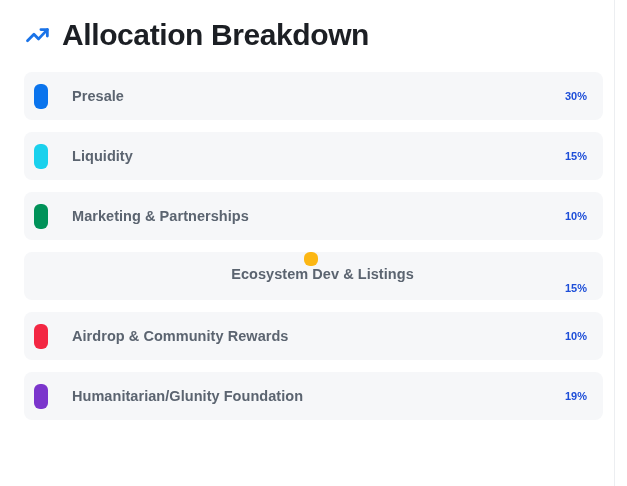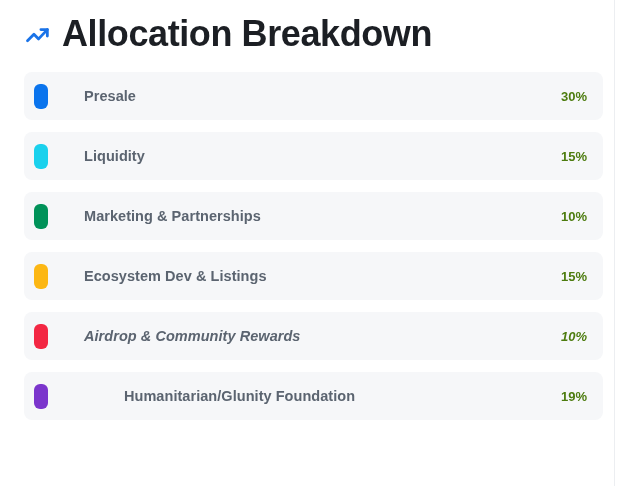"Allocation Breakdown" .card-title { font-size: 36px -> 30px }
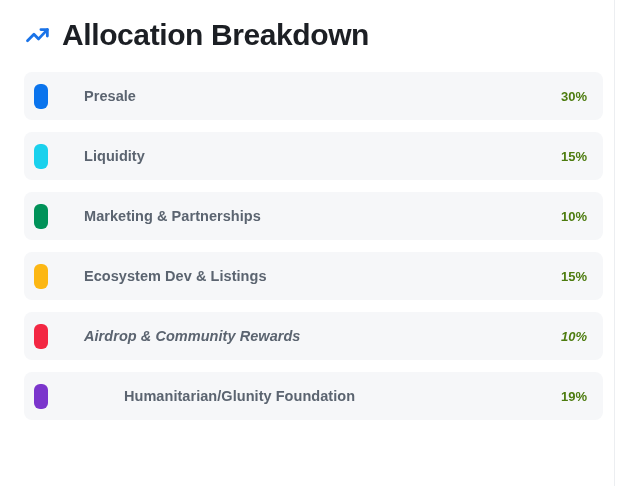"Presale" .alloc-label { margin-left: 36px -> 24px }
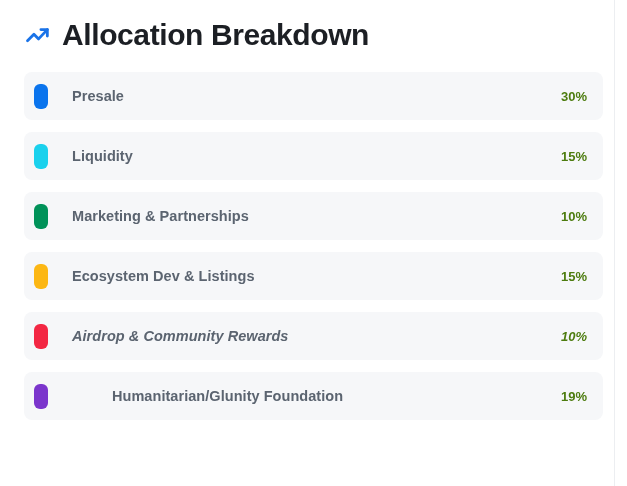"30%" .alloc-value { color: #4d7c0f -> #1d4ed8; font-size: 13px -> 11px }
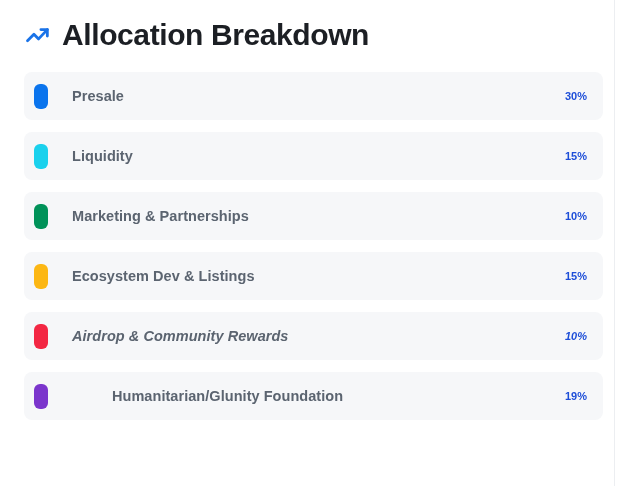"Ecosystem Dev & Listings" div.alloc-row { flex-direction: none -> column }
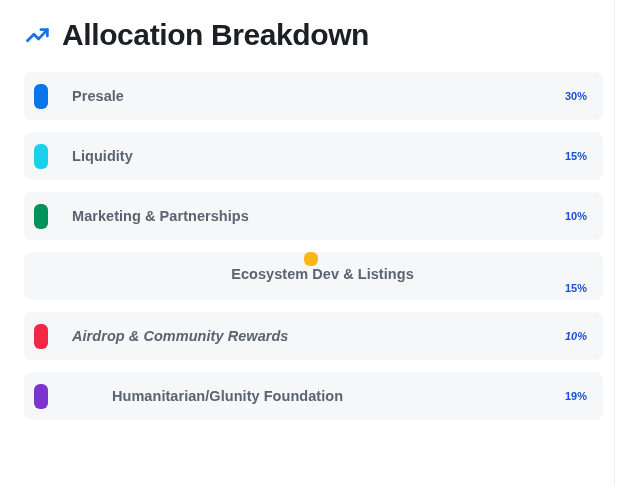"Airdrop & Community Rewards" div.alloc-row { font-style: italic -> none }
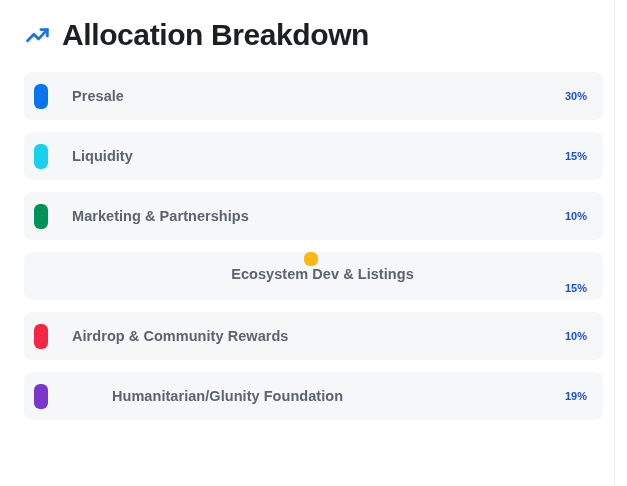"Humanitarian/Glunity Foundation" div.alloc-row { gap: 40px -> none }
